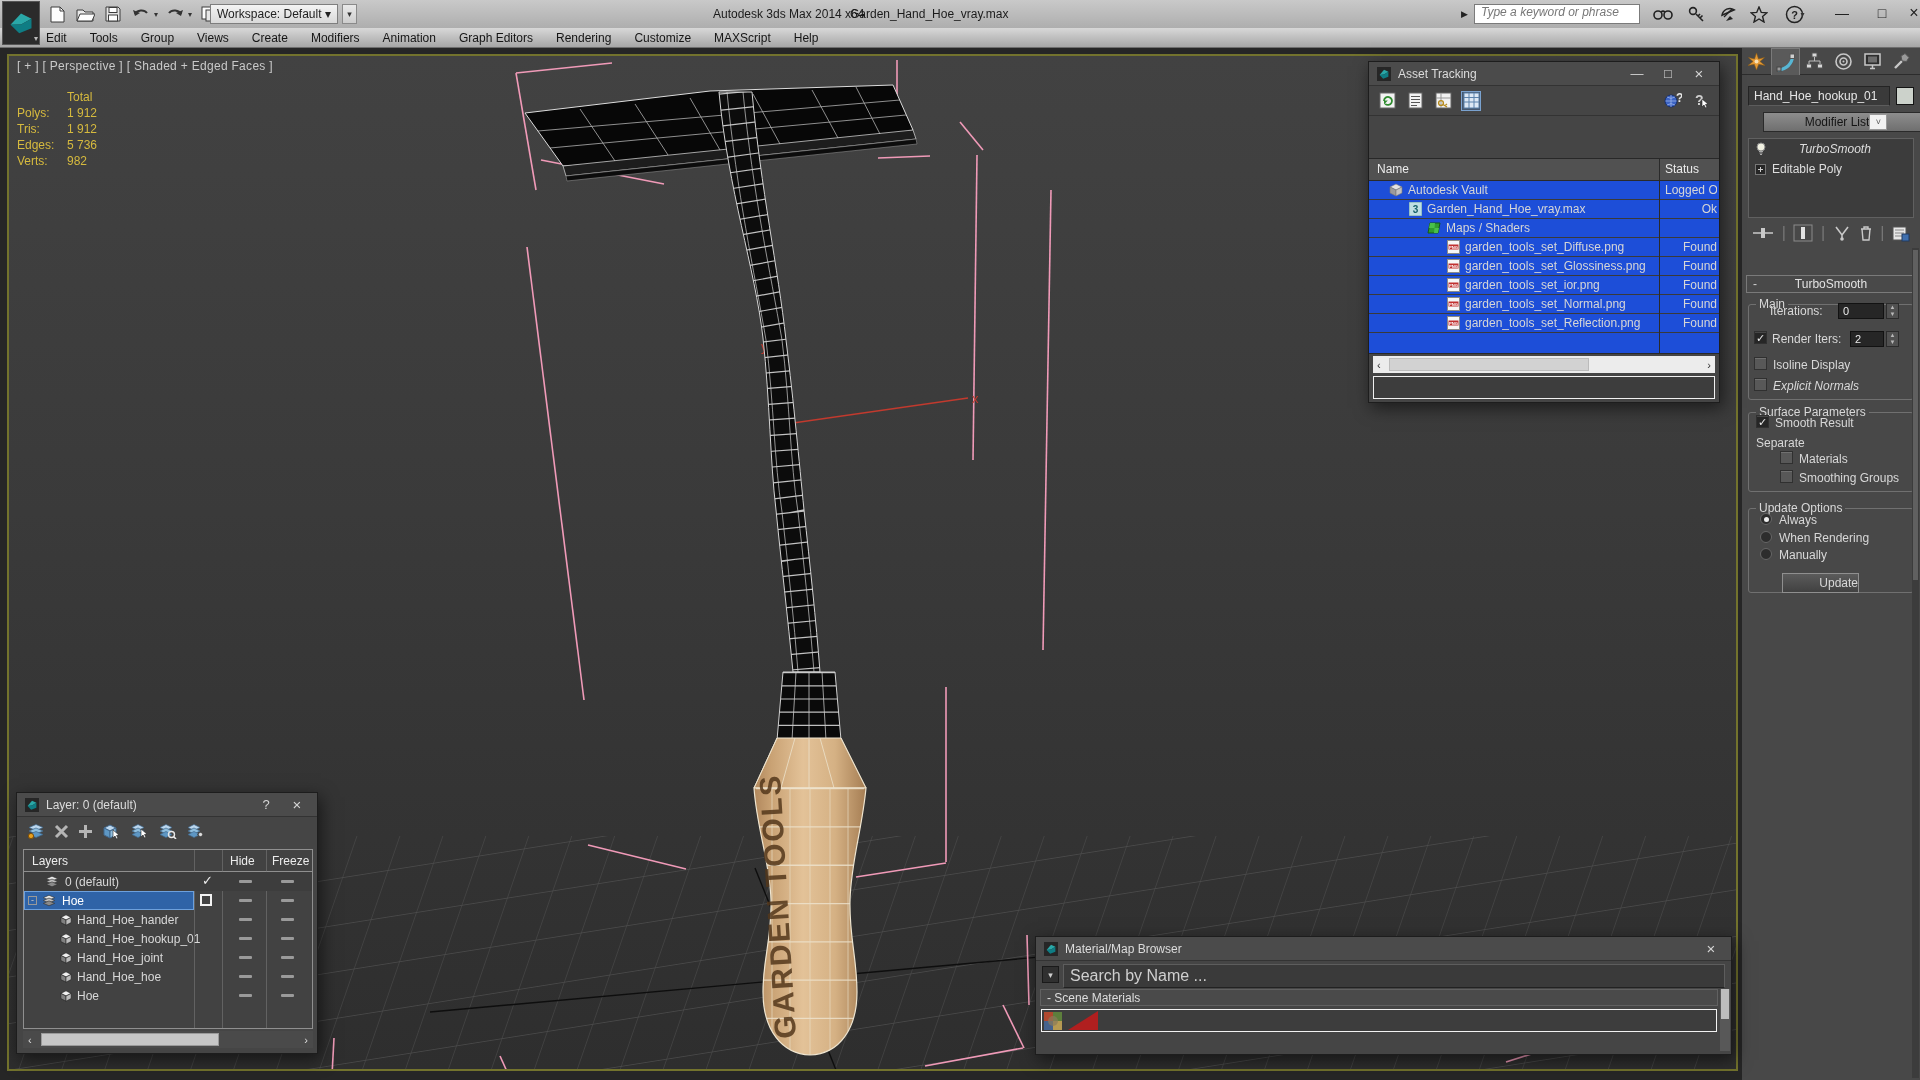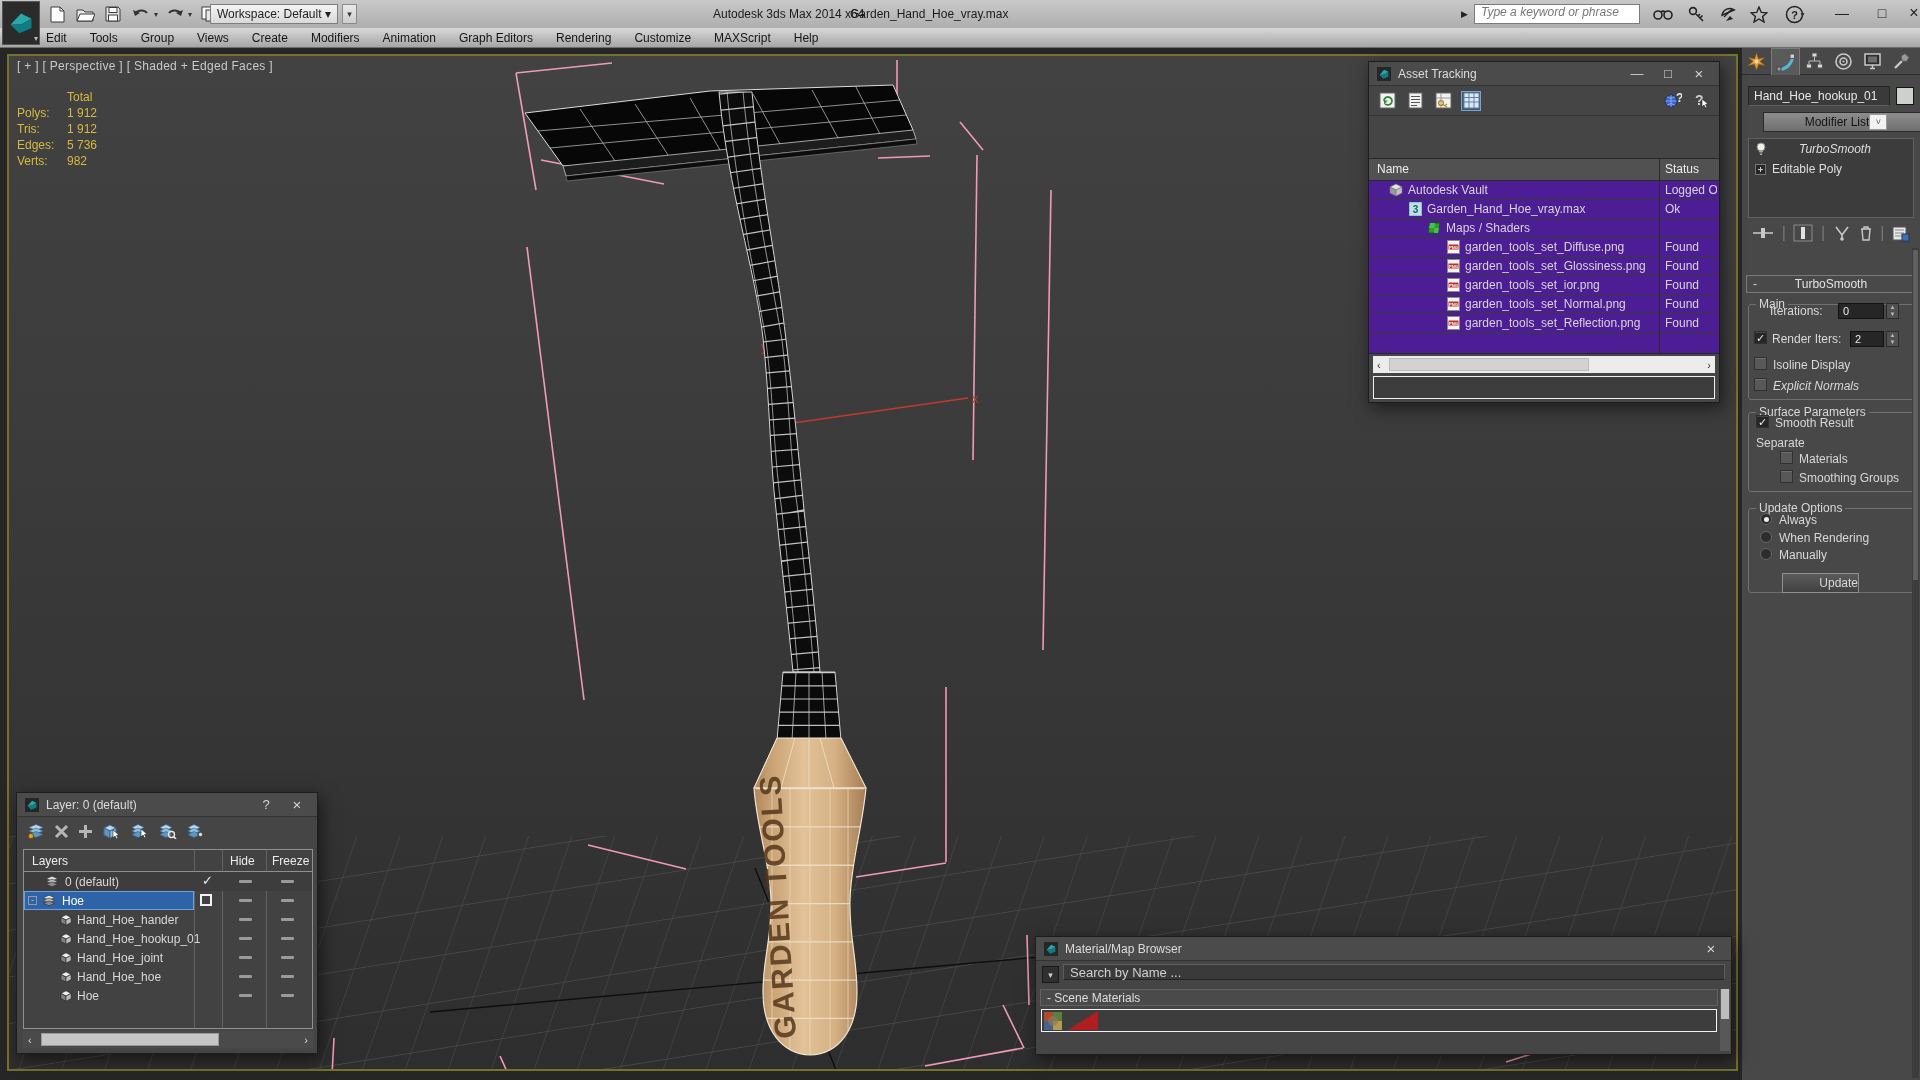"Name" .attable { background: #4c1d95 -> #1d4ed8; text-align: none -> right }
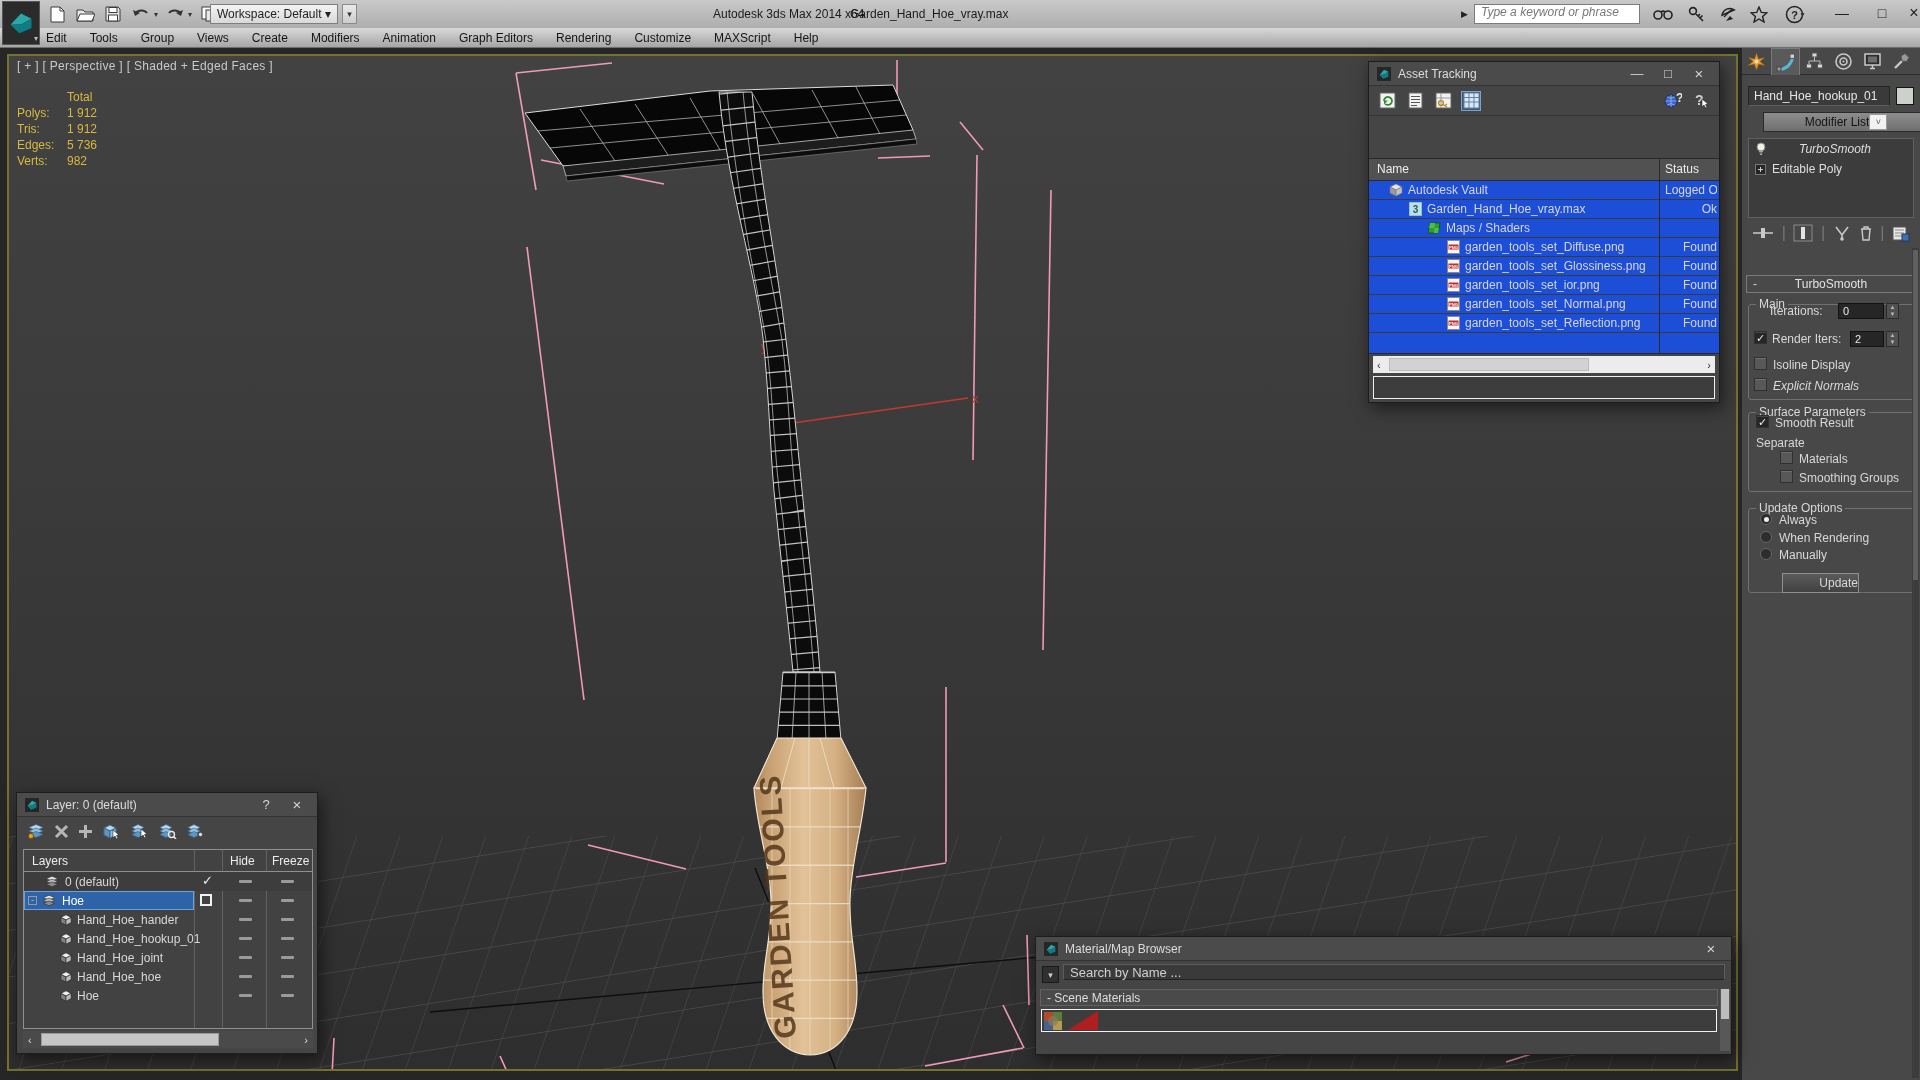"Search by Name ..." .mbsearch { font-size: 13px -> 16px; height: 16px -> 24px }
